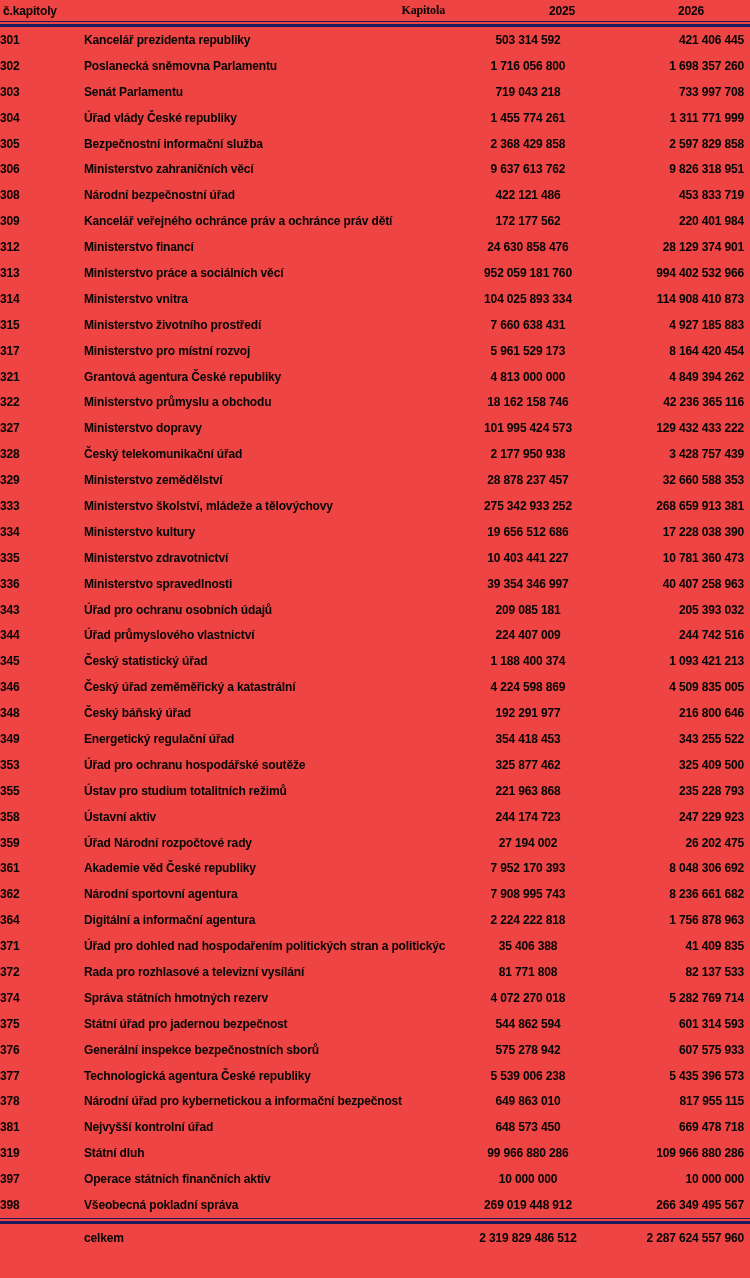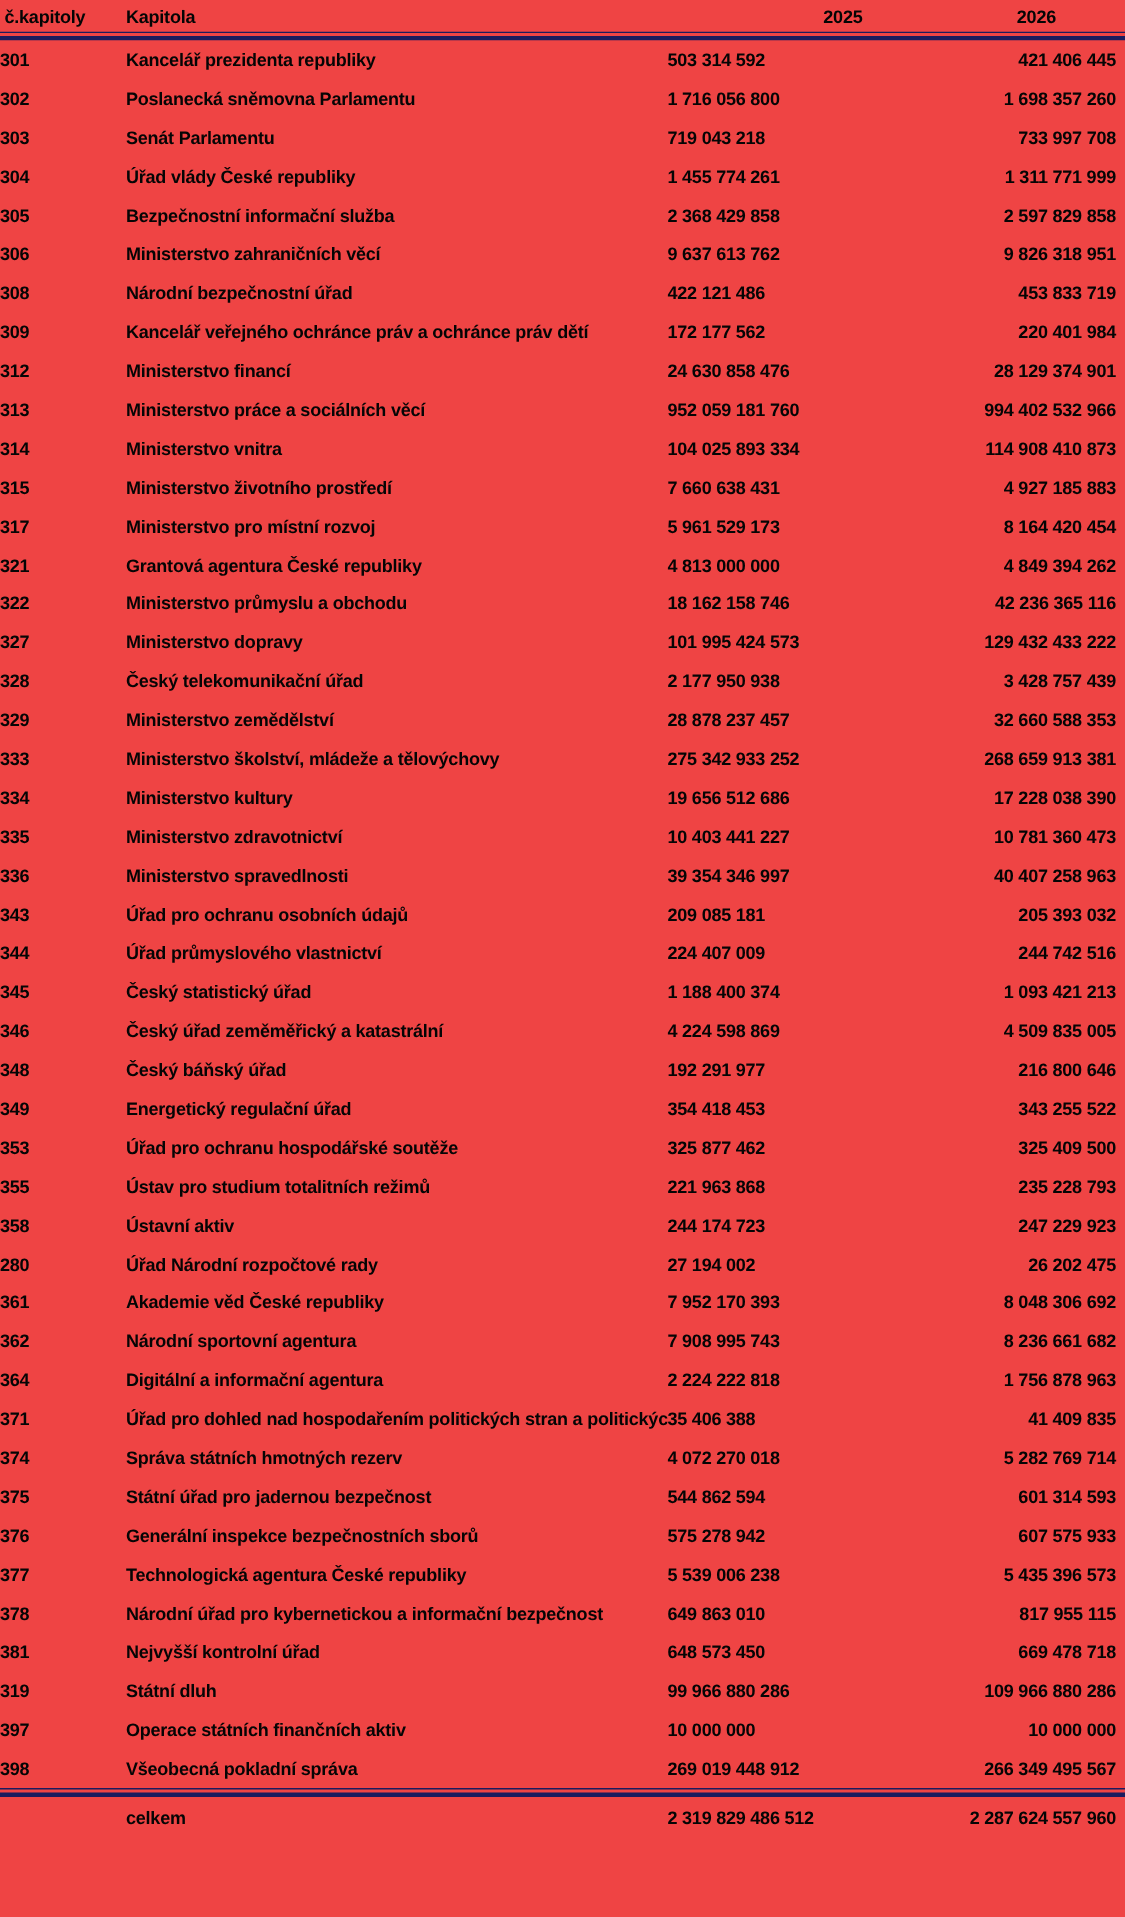"Kapitola" th.h-name { font-family: none -> Liberation Serif, serif; text-align: left -> right }
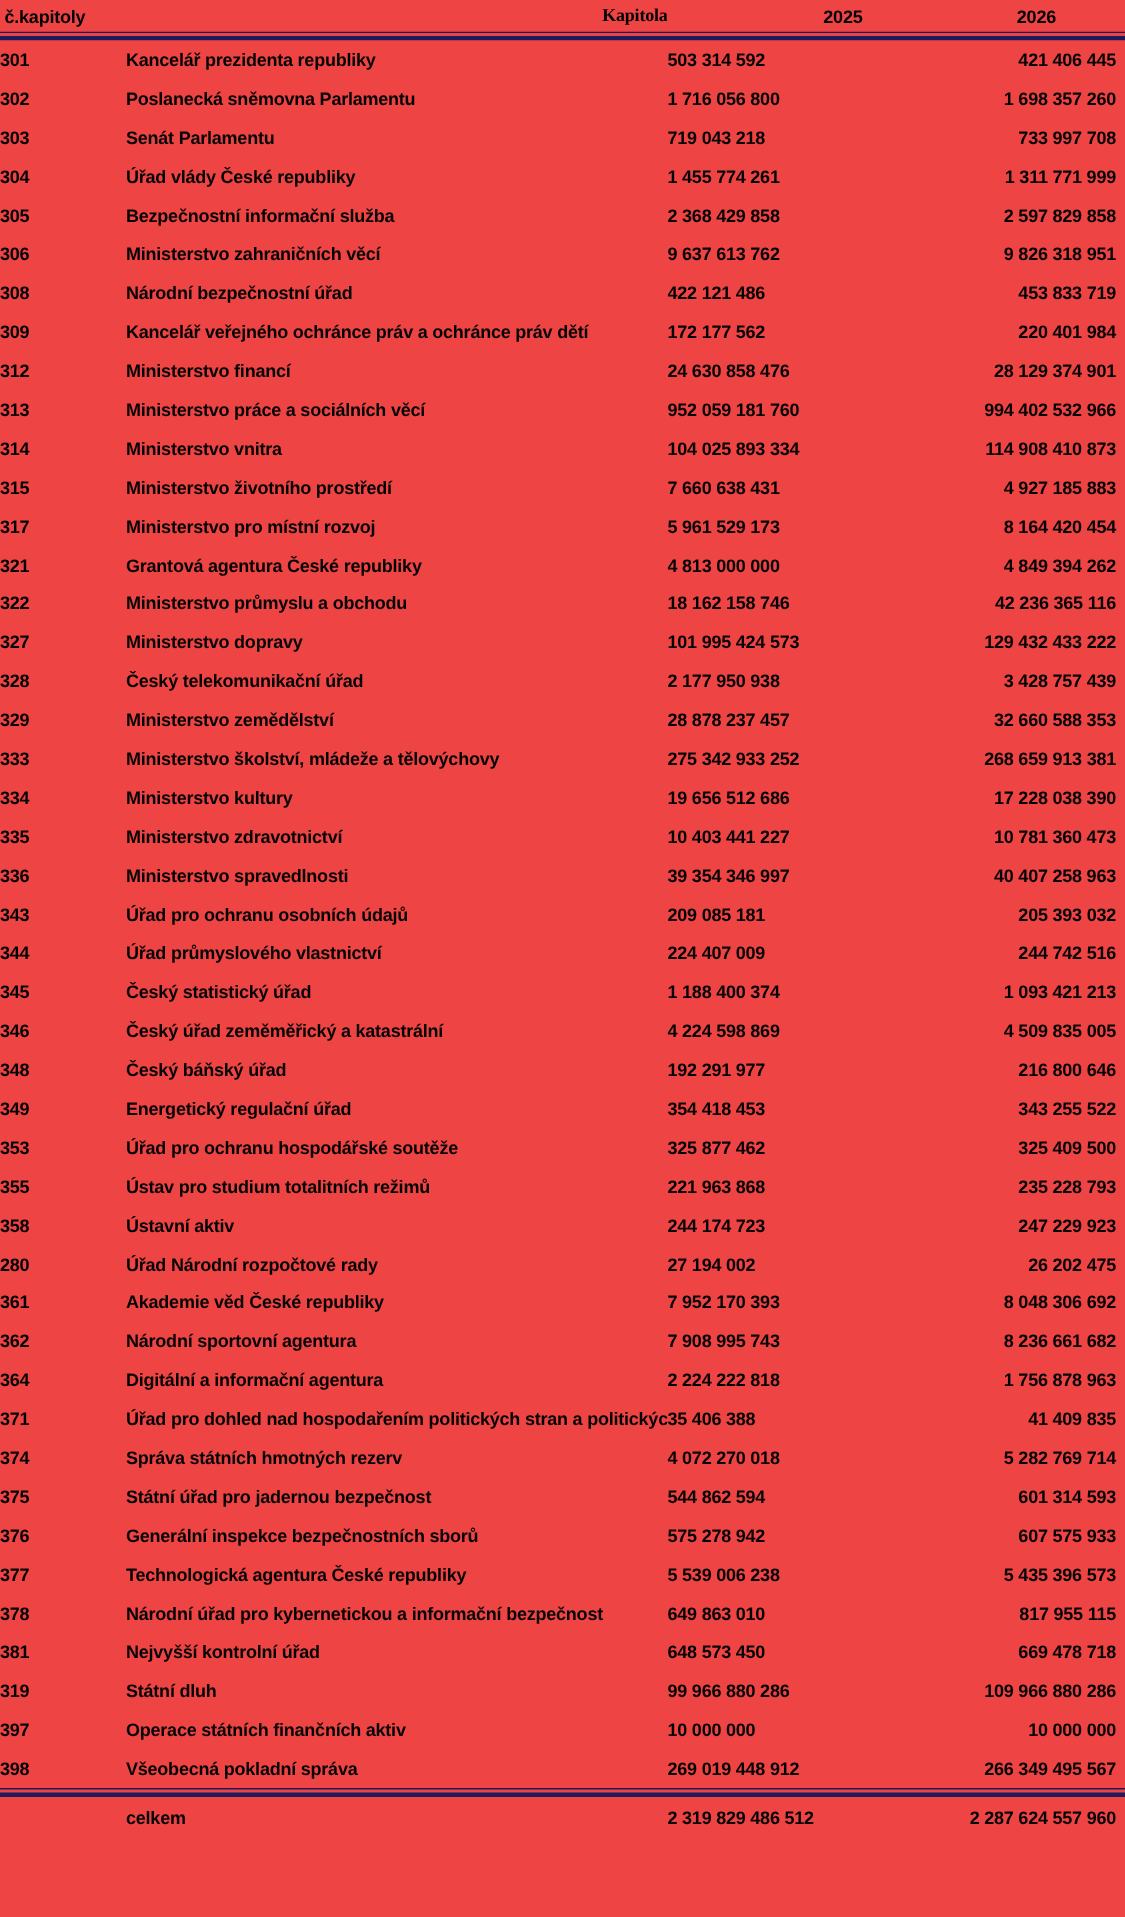"503 314 592" td.cell-v25 { text-align: left -> center }
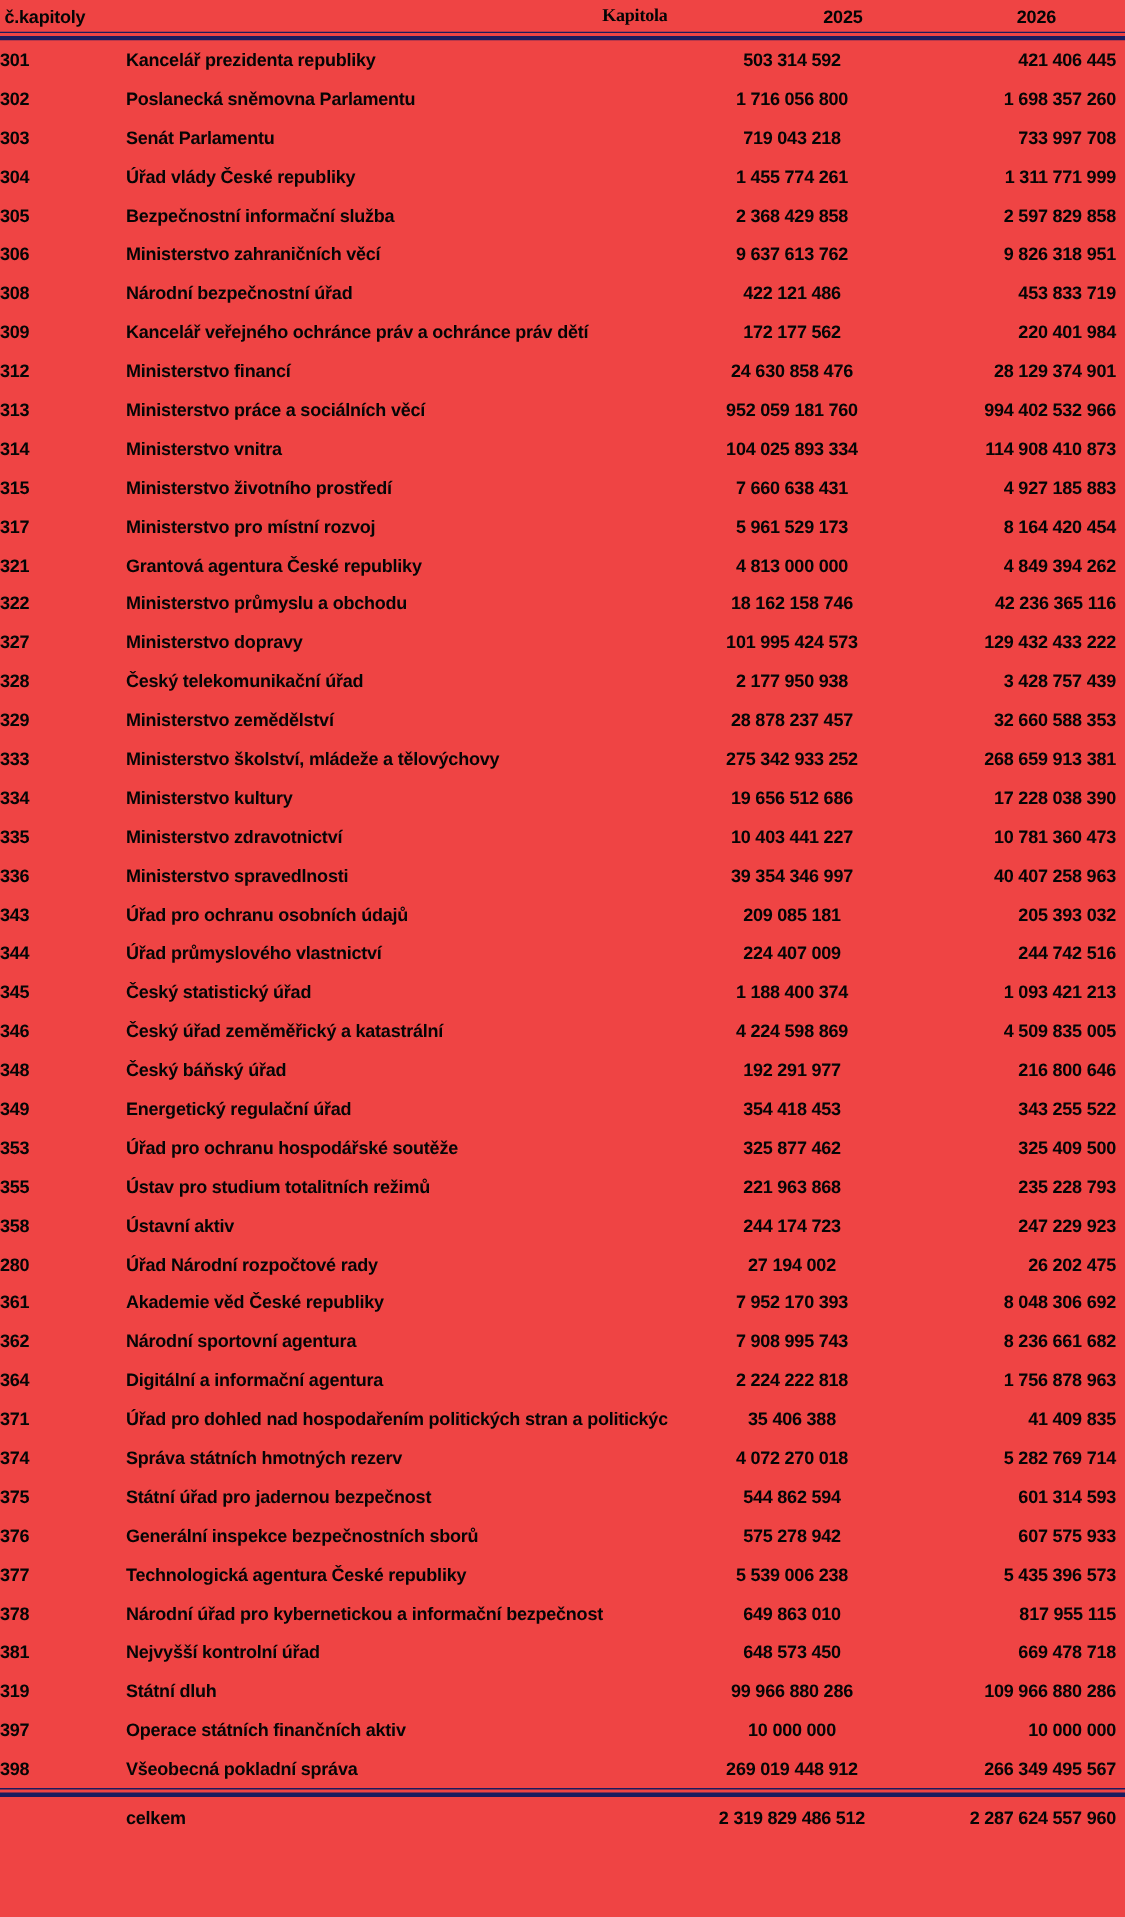"280" td.cell-num { text: 280 -> 359 }
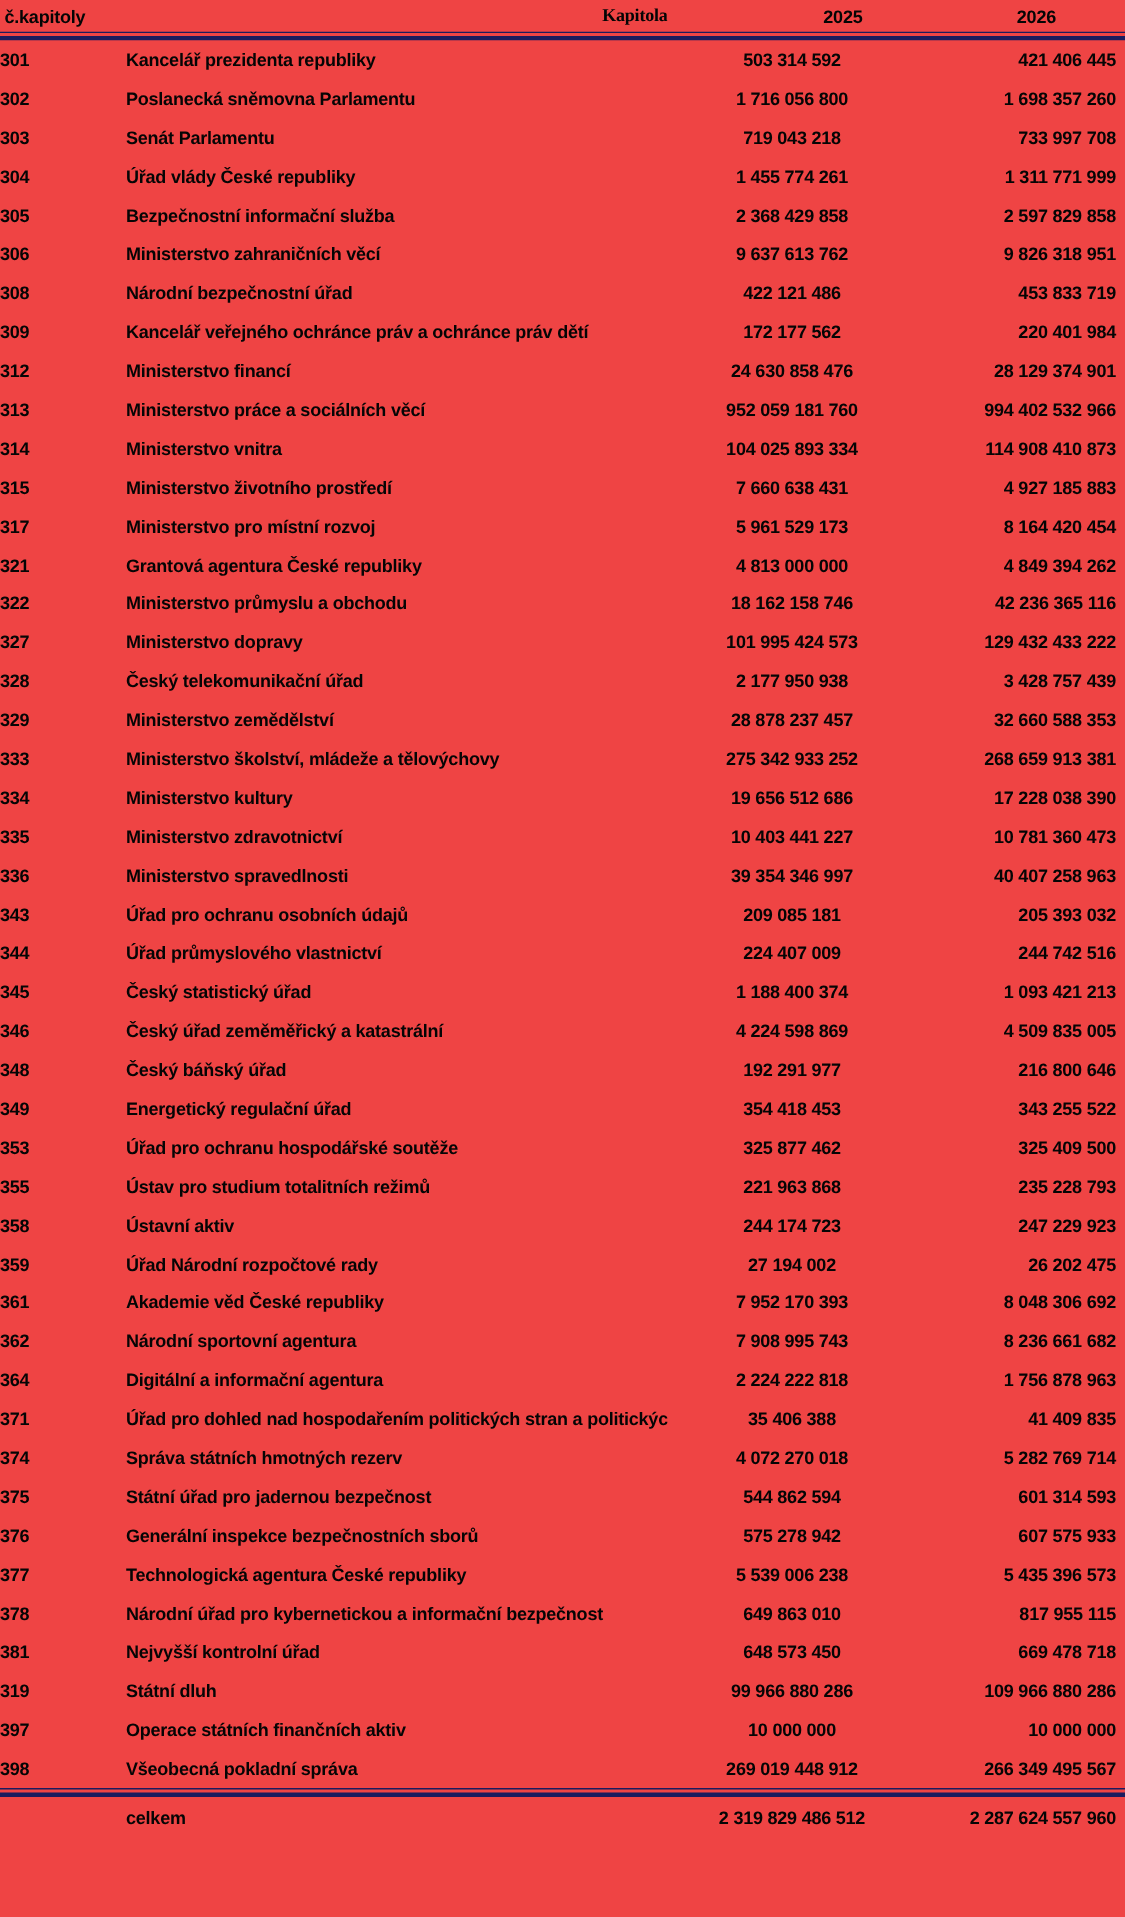"372" tr { html: none -> <tr> <td>372</td> <td>Rada pro rozhlasové a televizní vysílání</td> <td>81 771 808</td> <td>82 137 533</td> </tr> }
